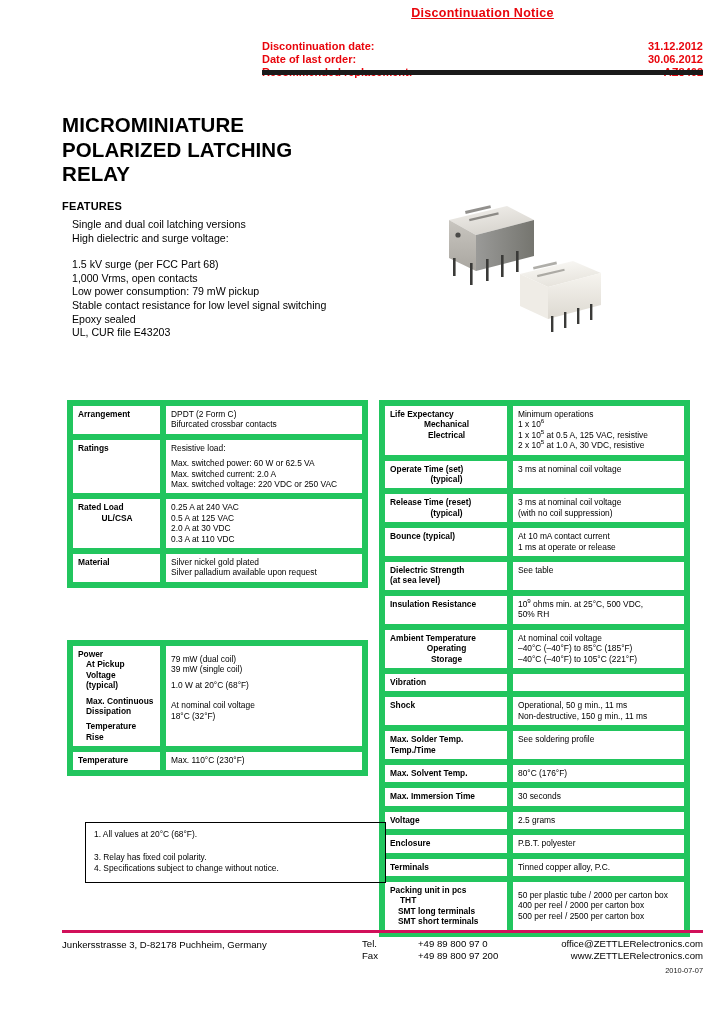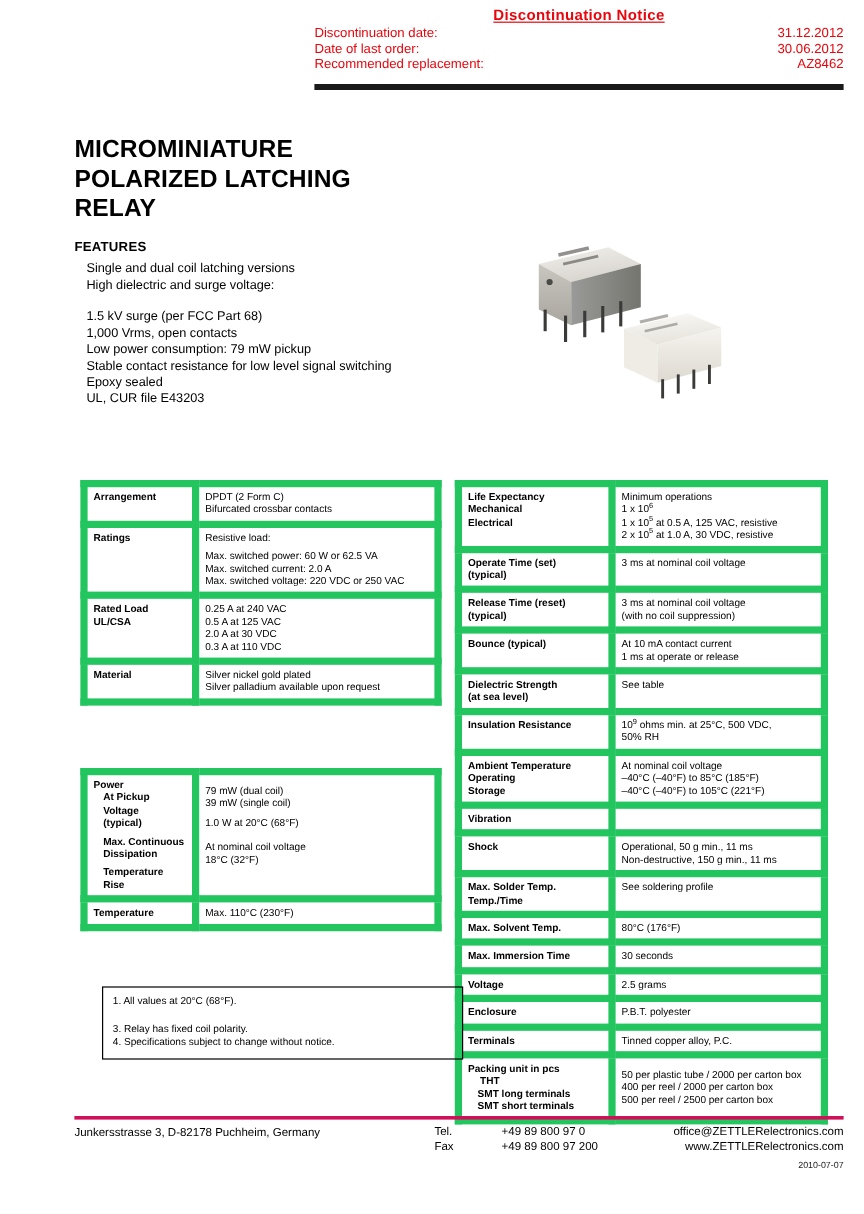"Discontinuation Notice" #notice .n-title { margin-bottom: 2px -> 20px }
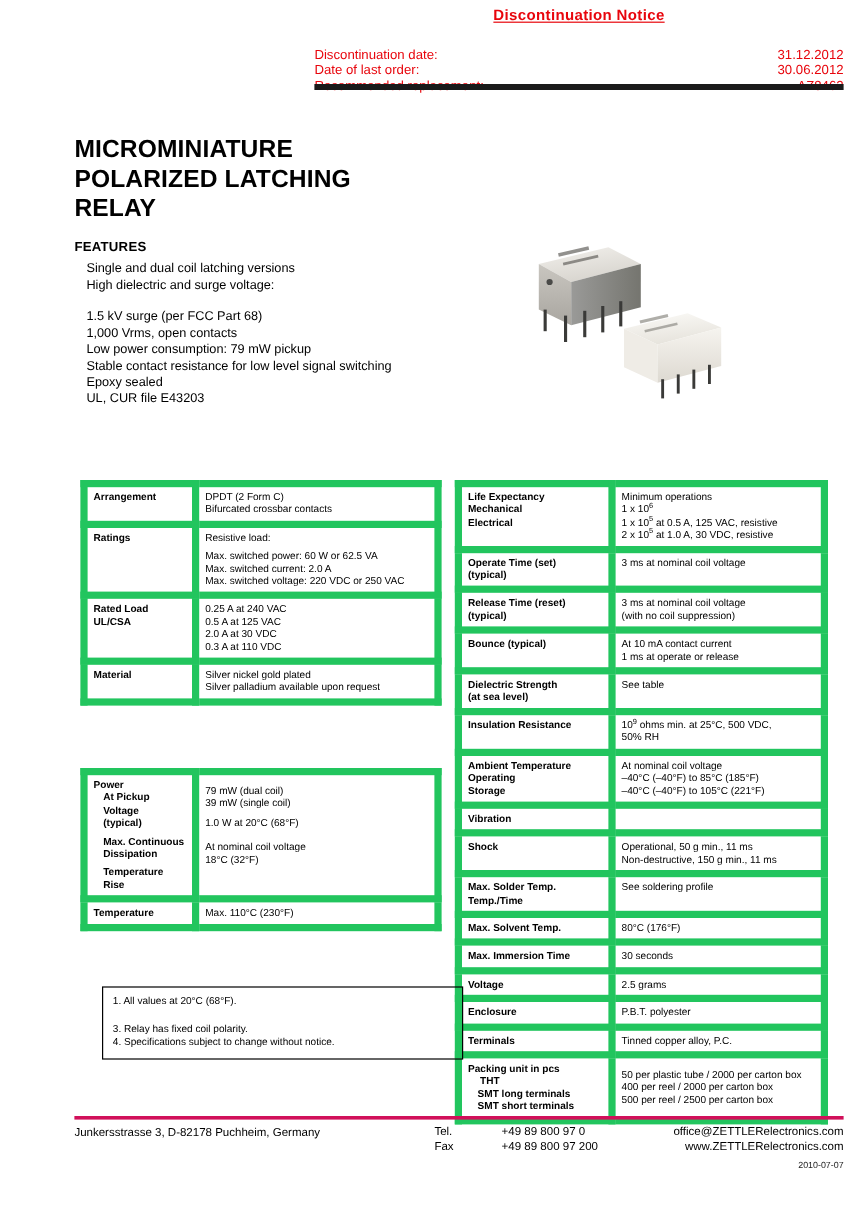"Discontinuation date:" #notice .n-row { font-weight: normal -> bold }
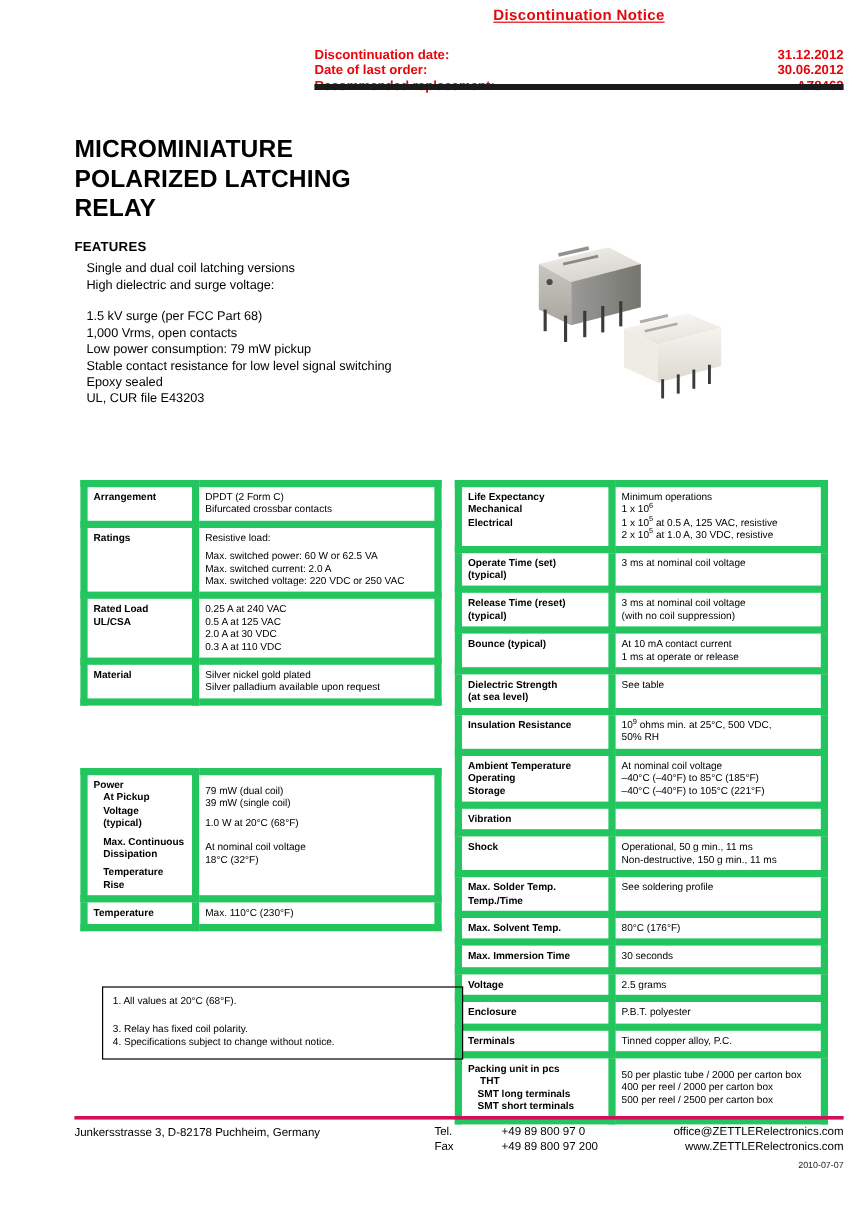"Mechanical" .spec-table td .rgt { text-align: left -> center }
